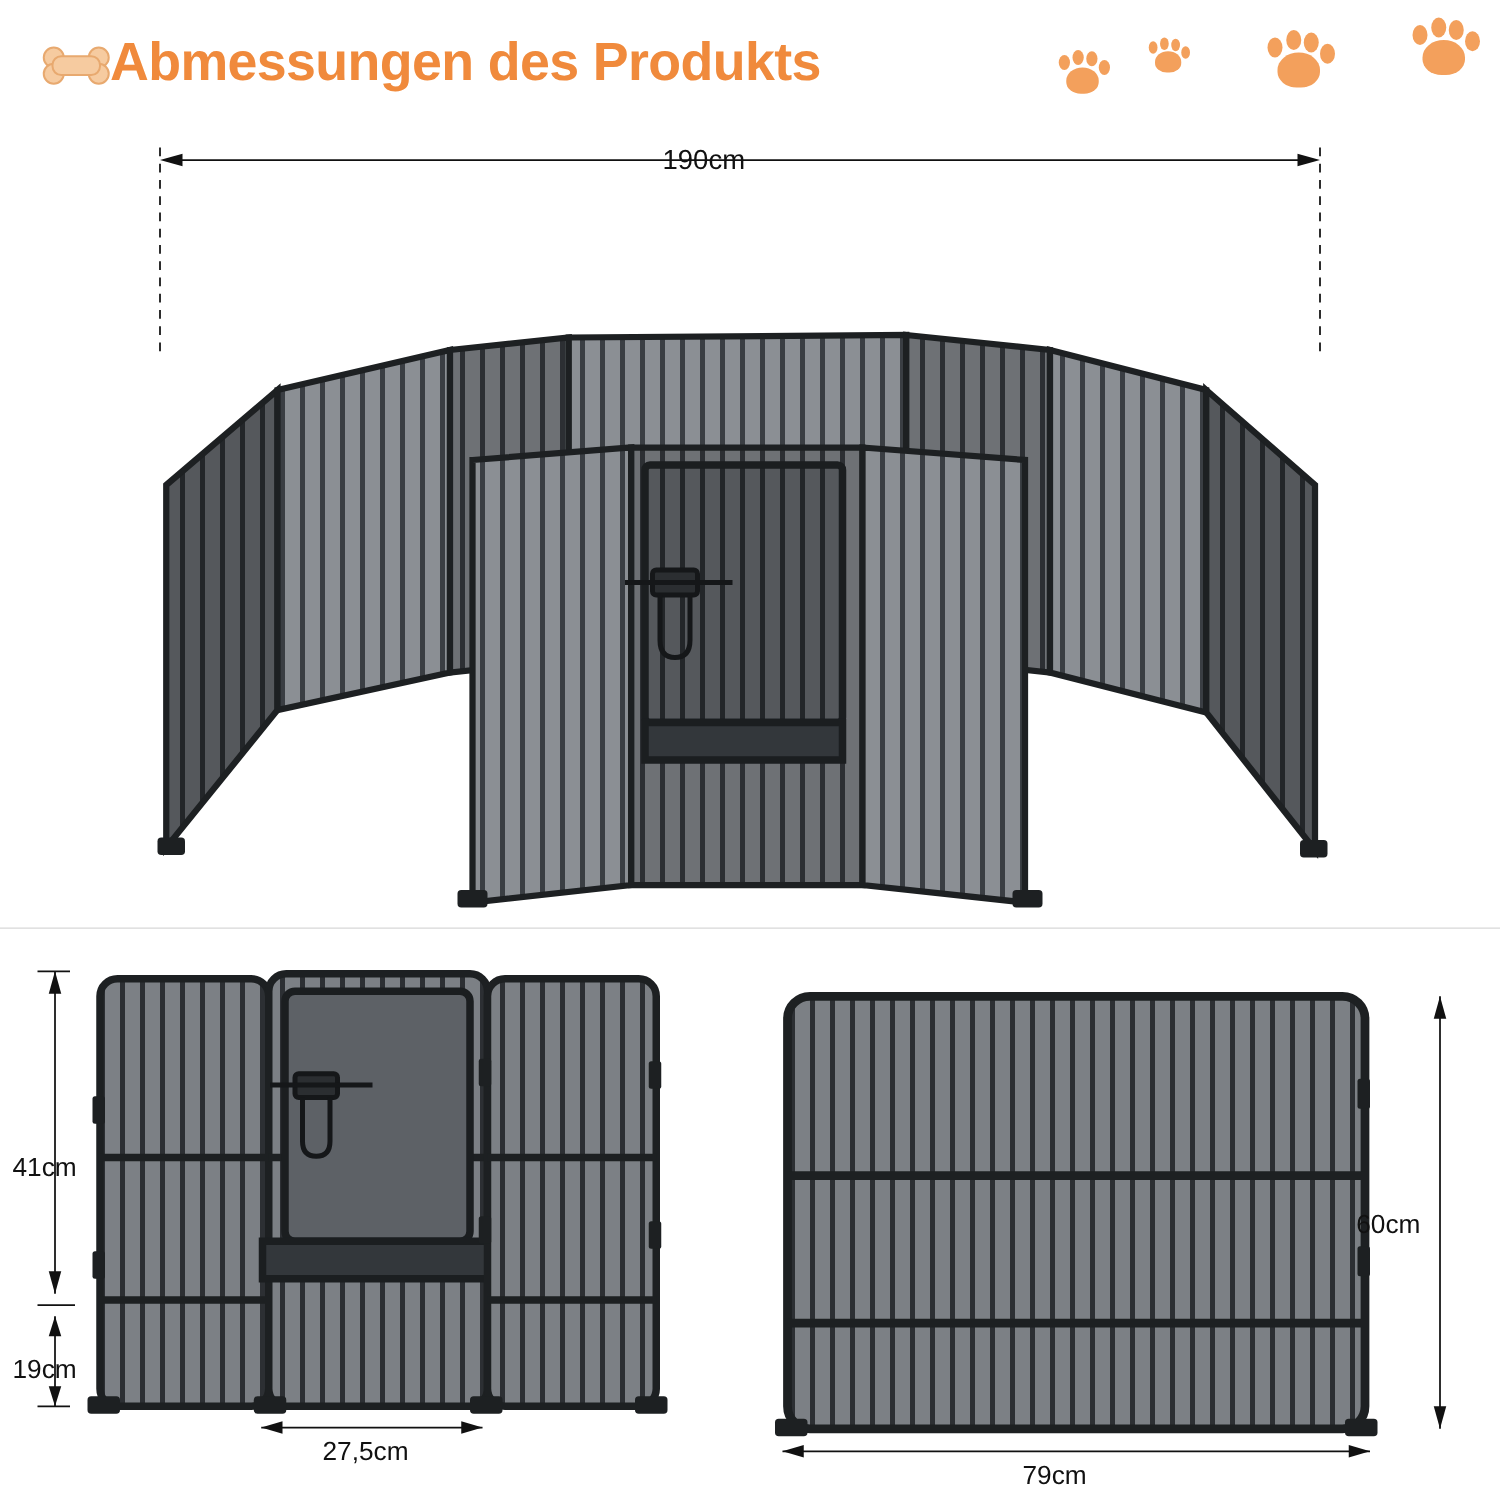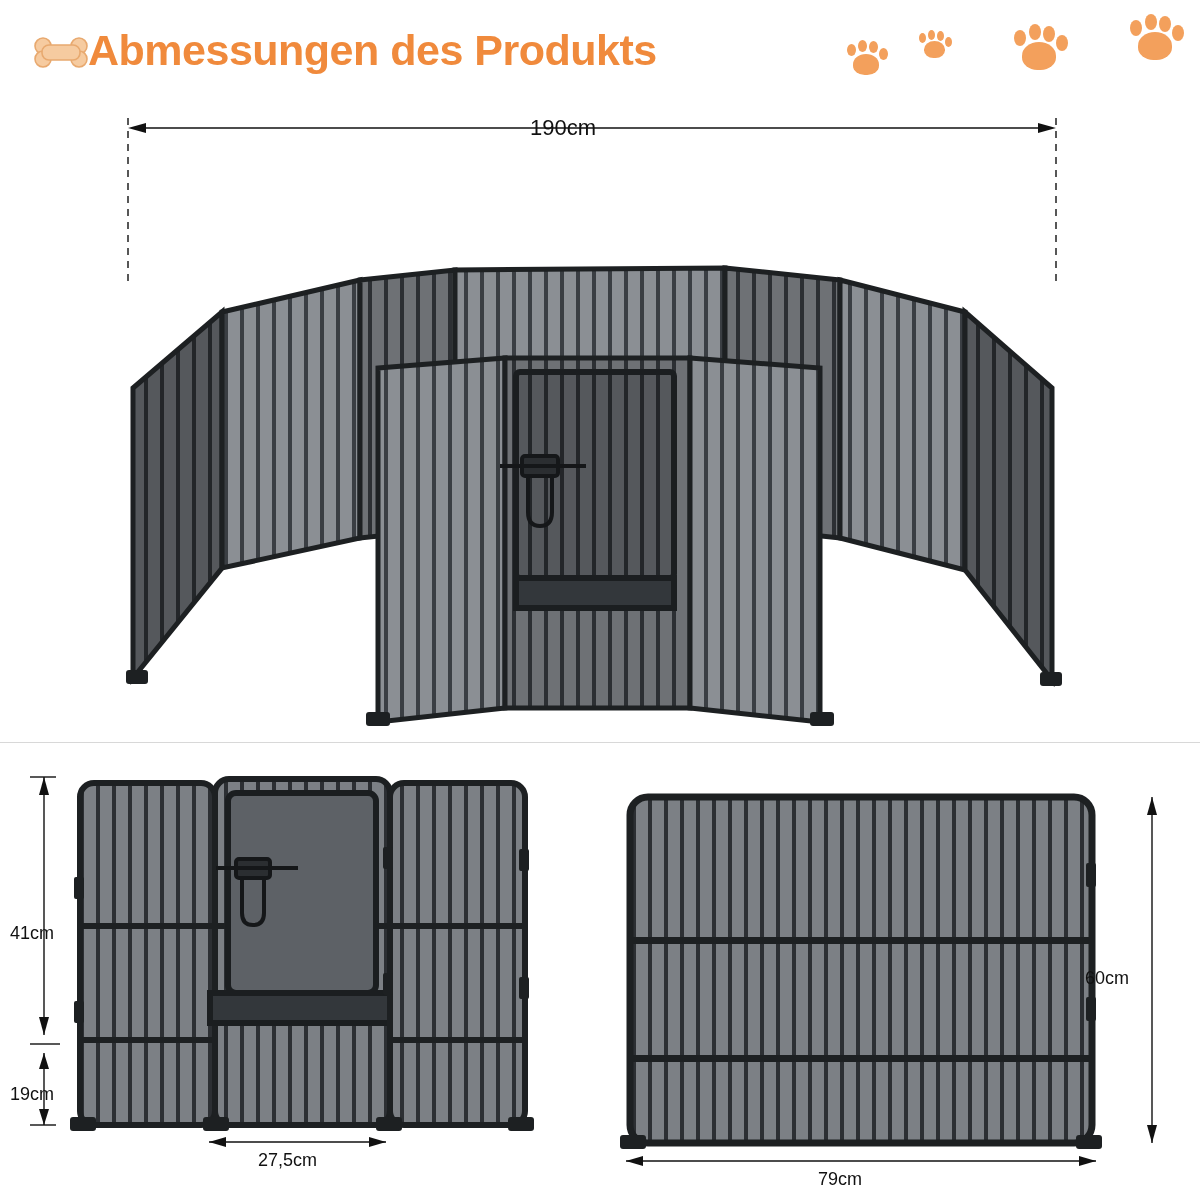"41cm" .dim-label { font-size: 18px -> 21px }
